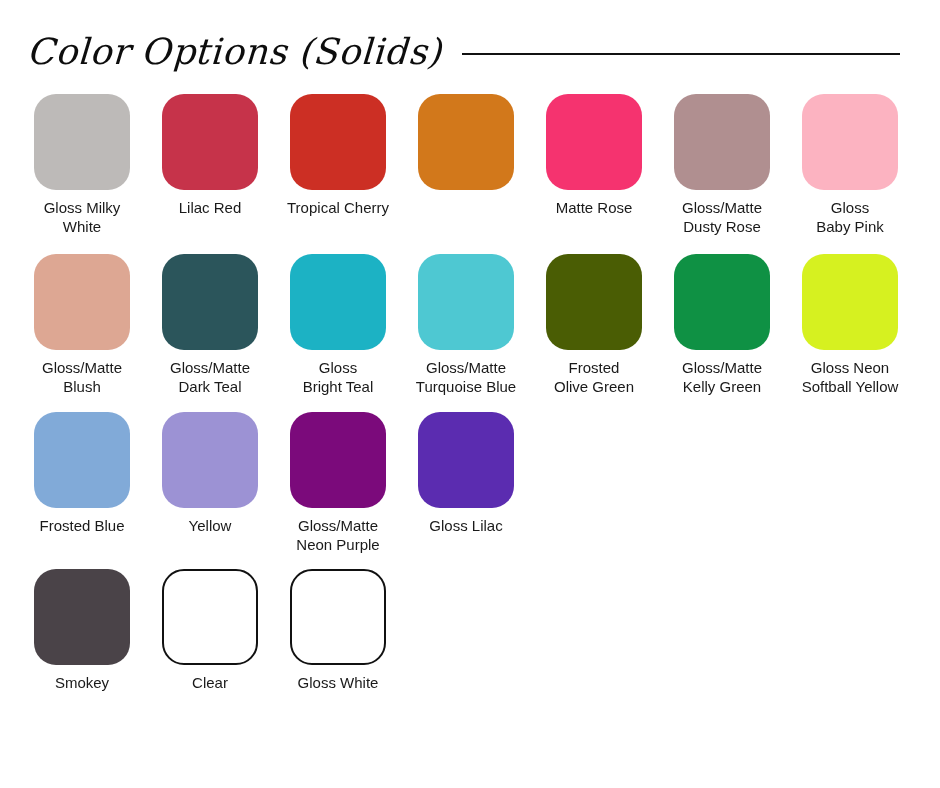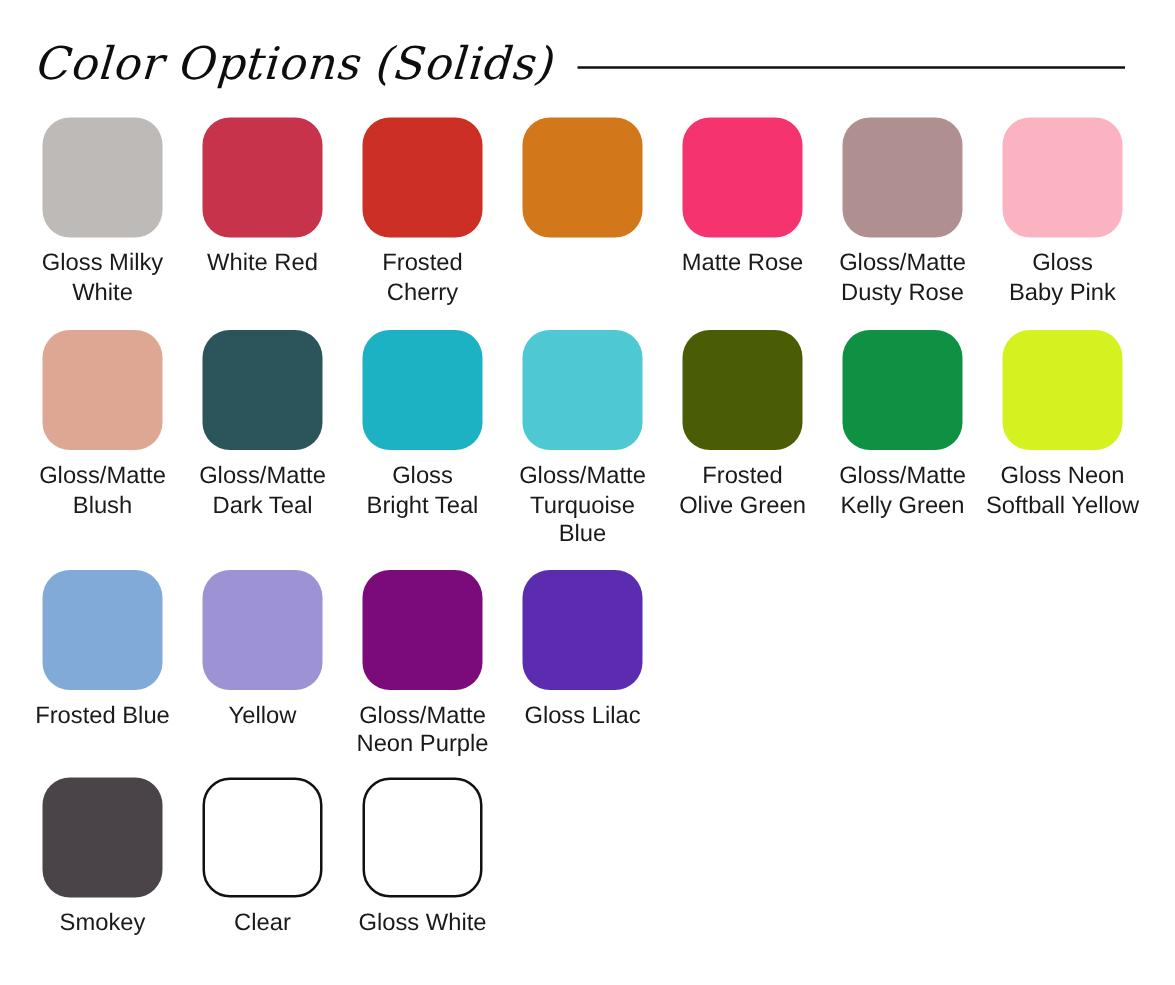"Gloss Milky" .swatch-label { font-size: 19px -> 15px }
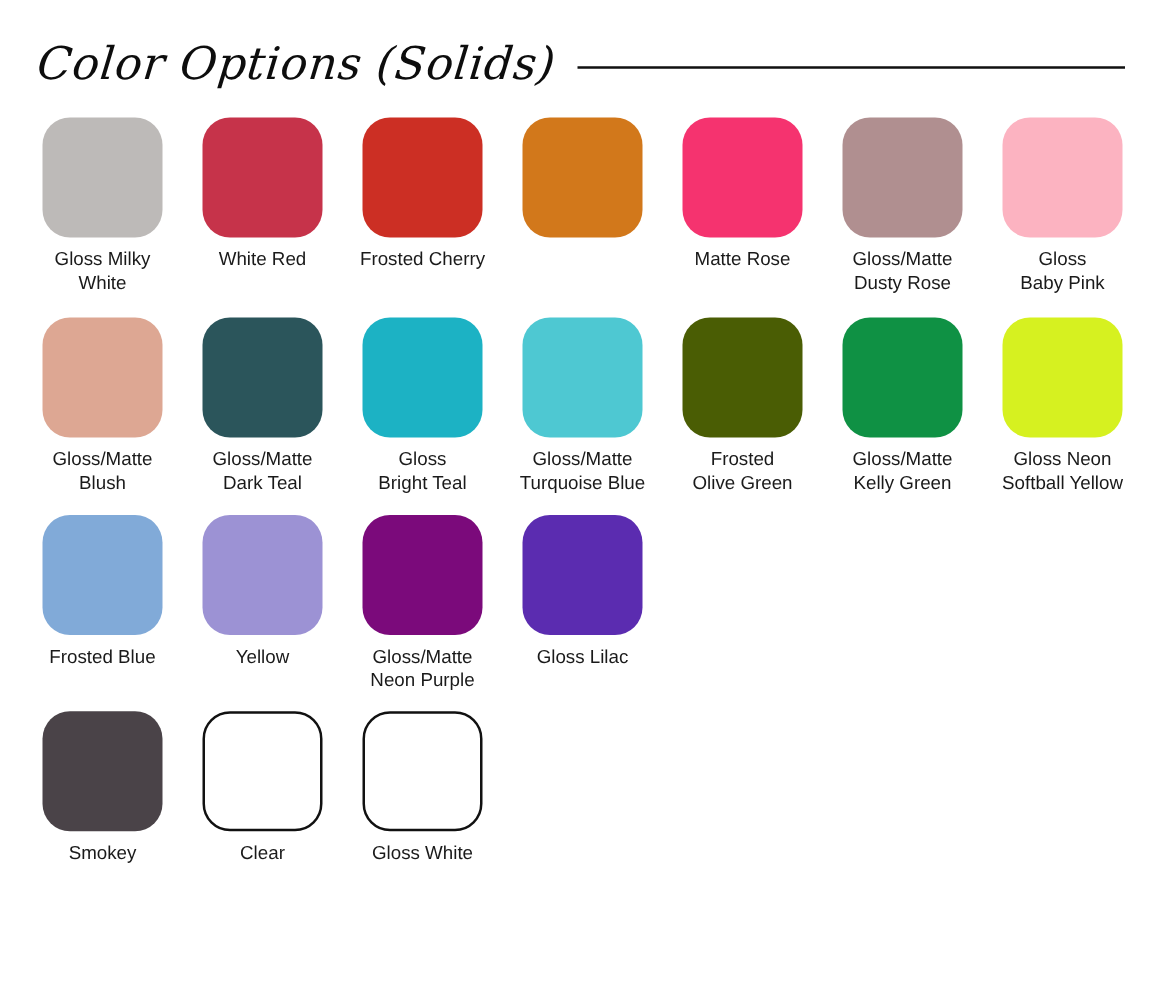"White Red" div.swatch-label { text: White -> Lilac }
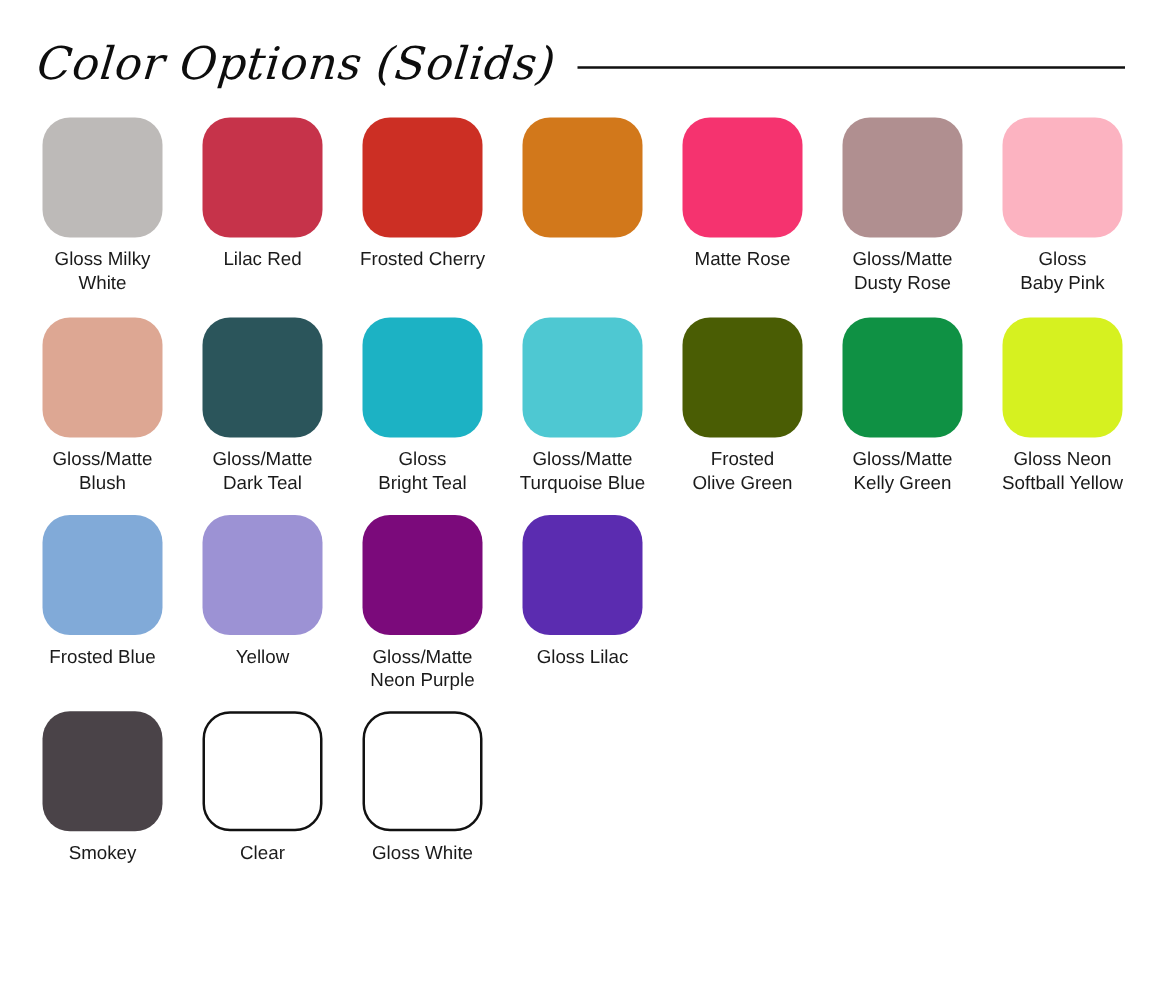"Frosted Cherry" div.swatch-label { text: Frosted -> Tropical }
